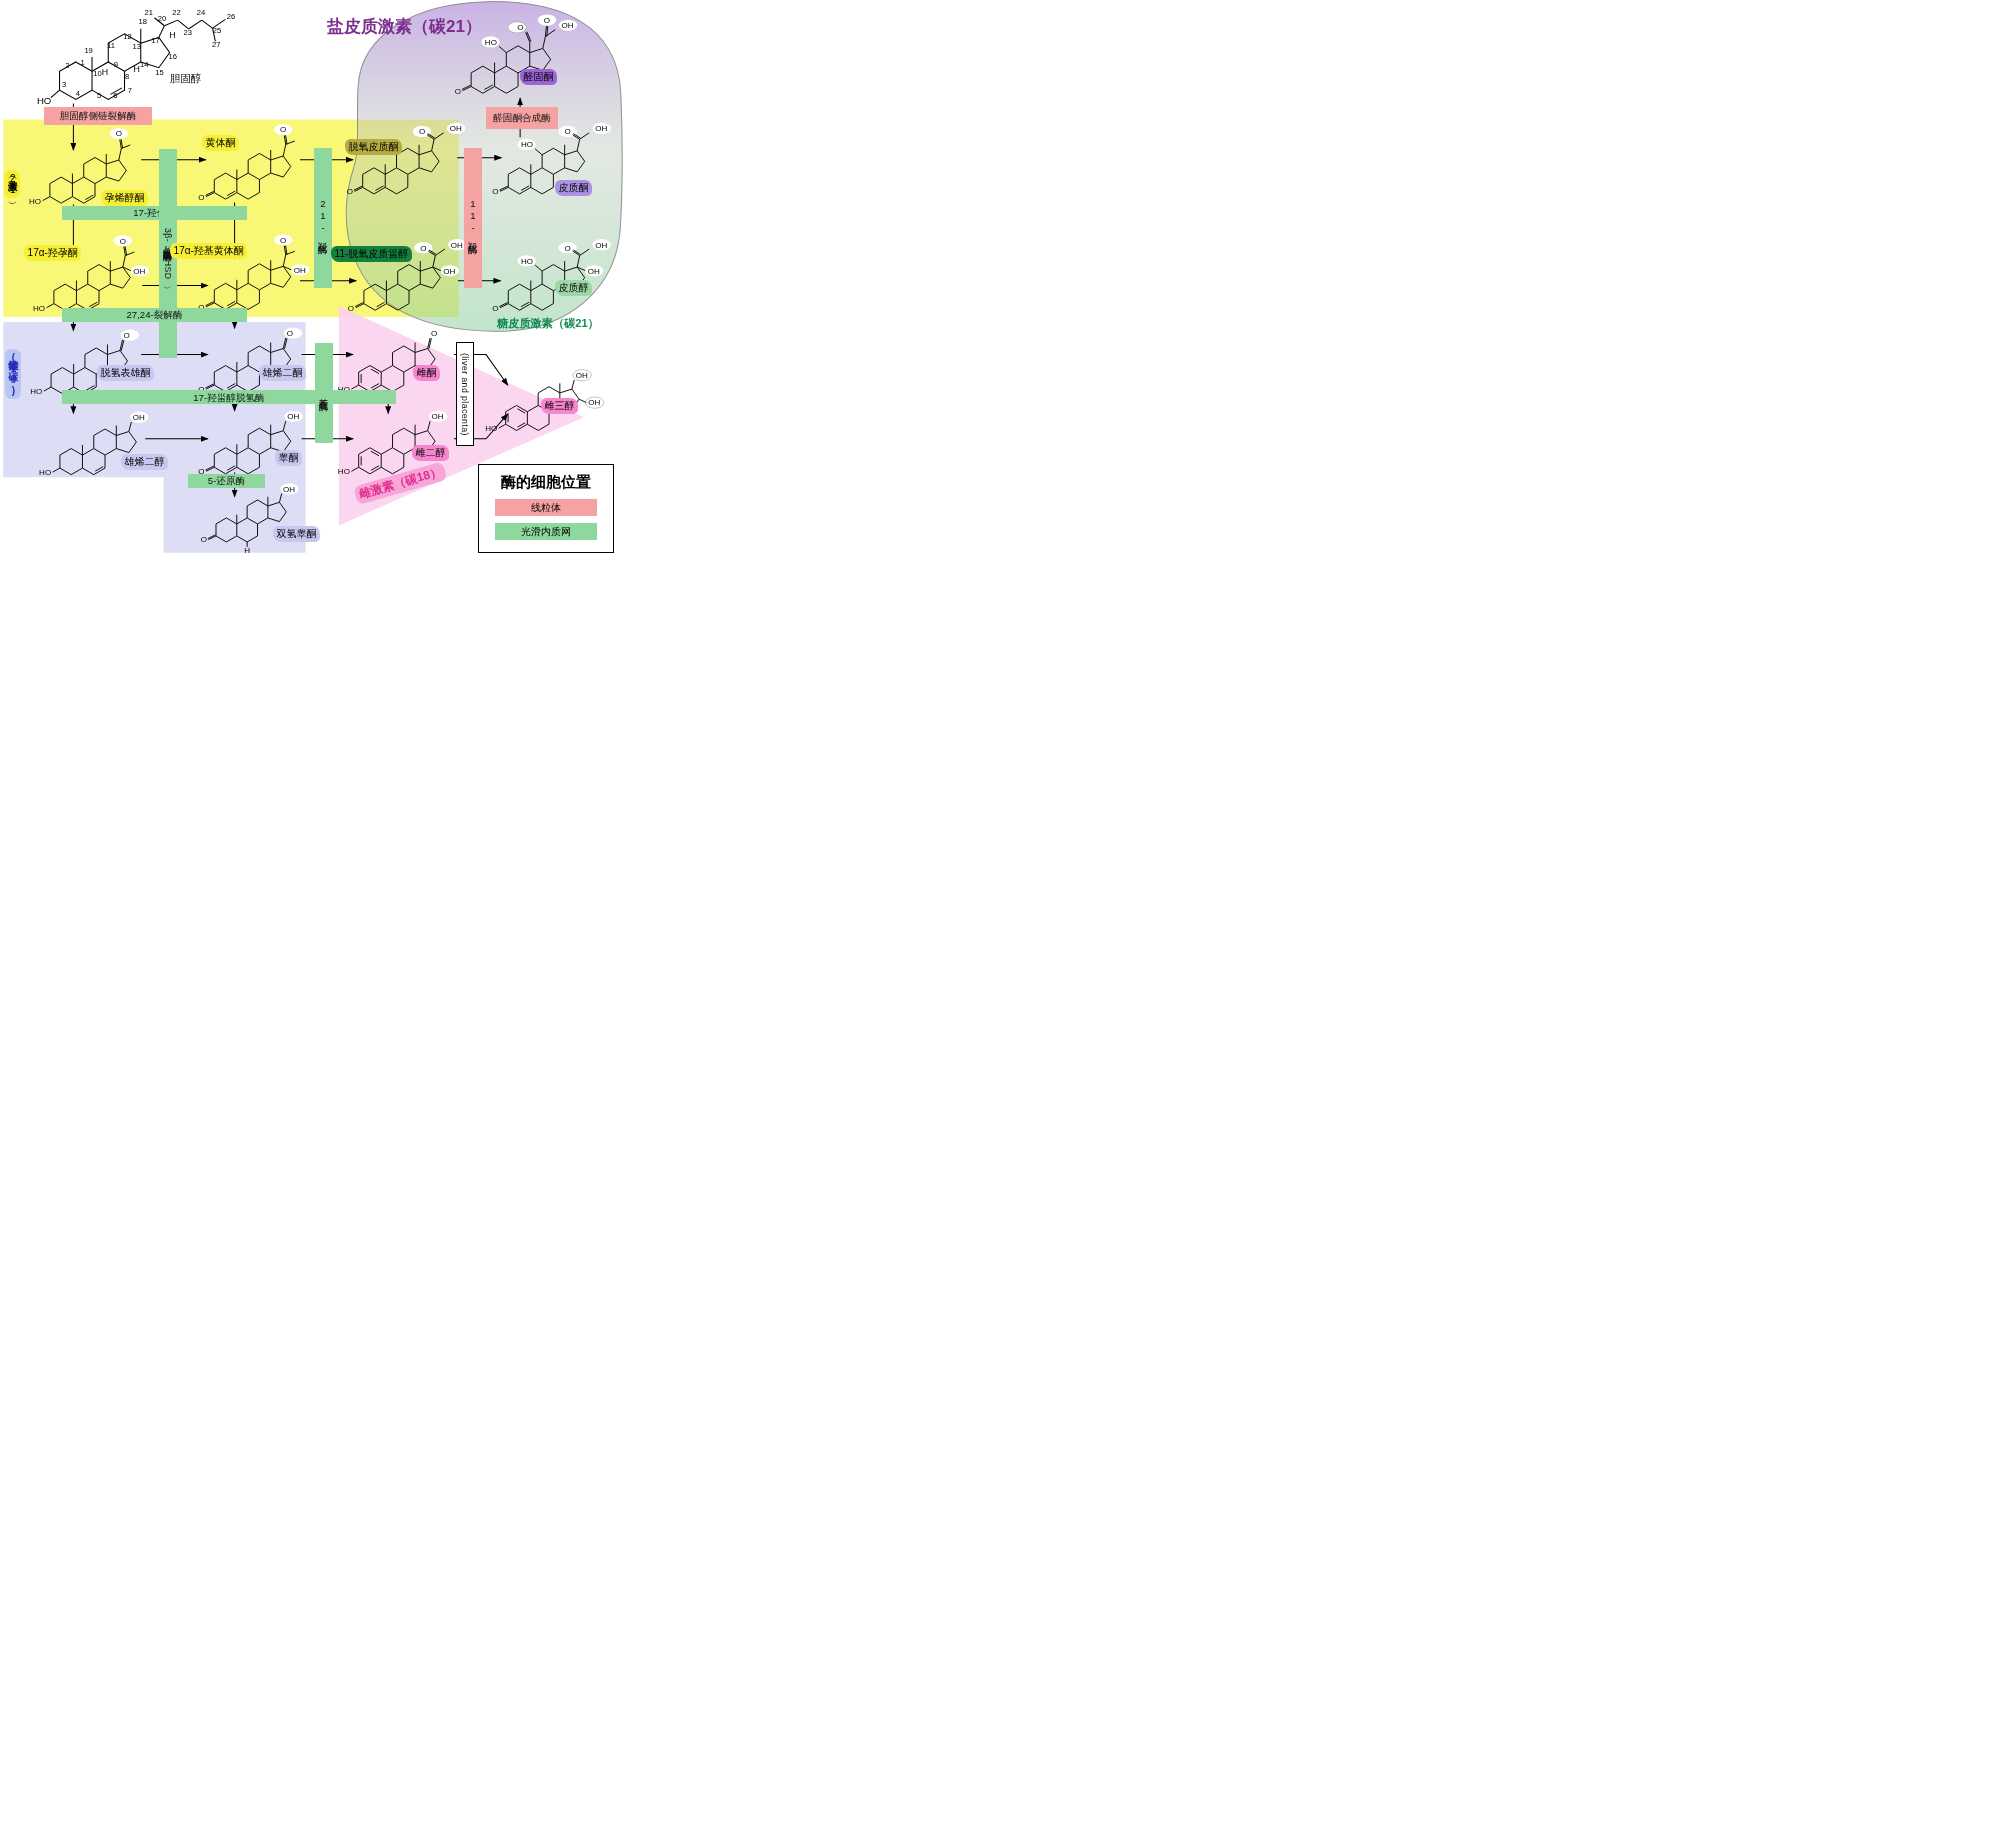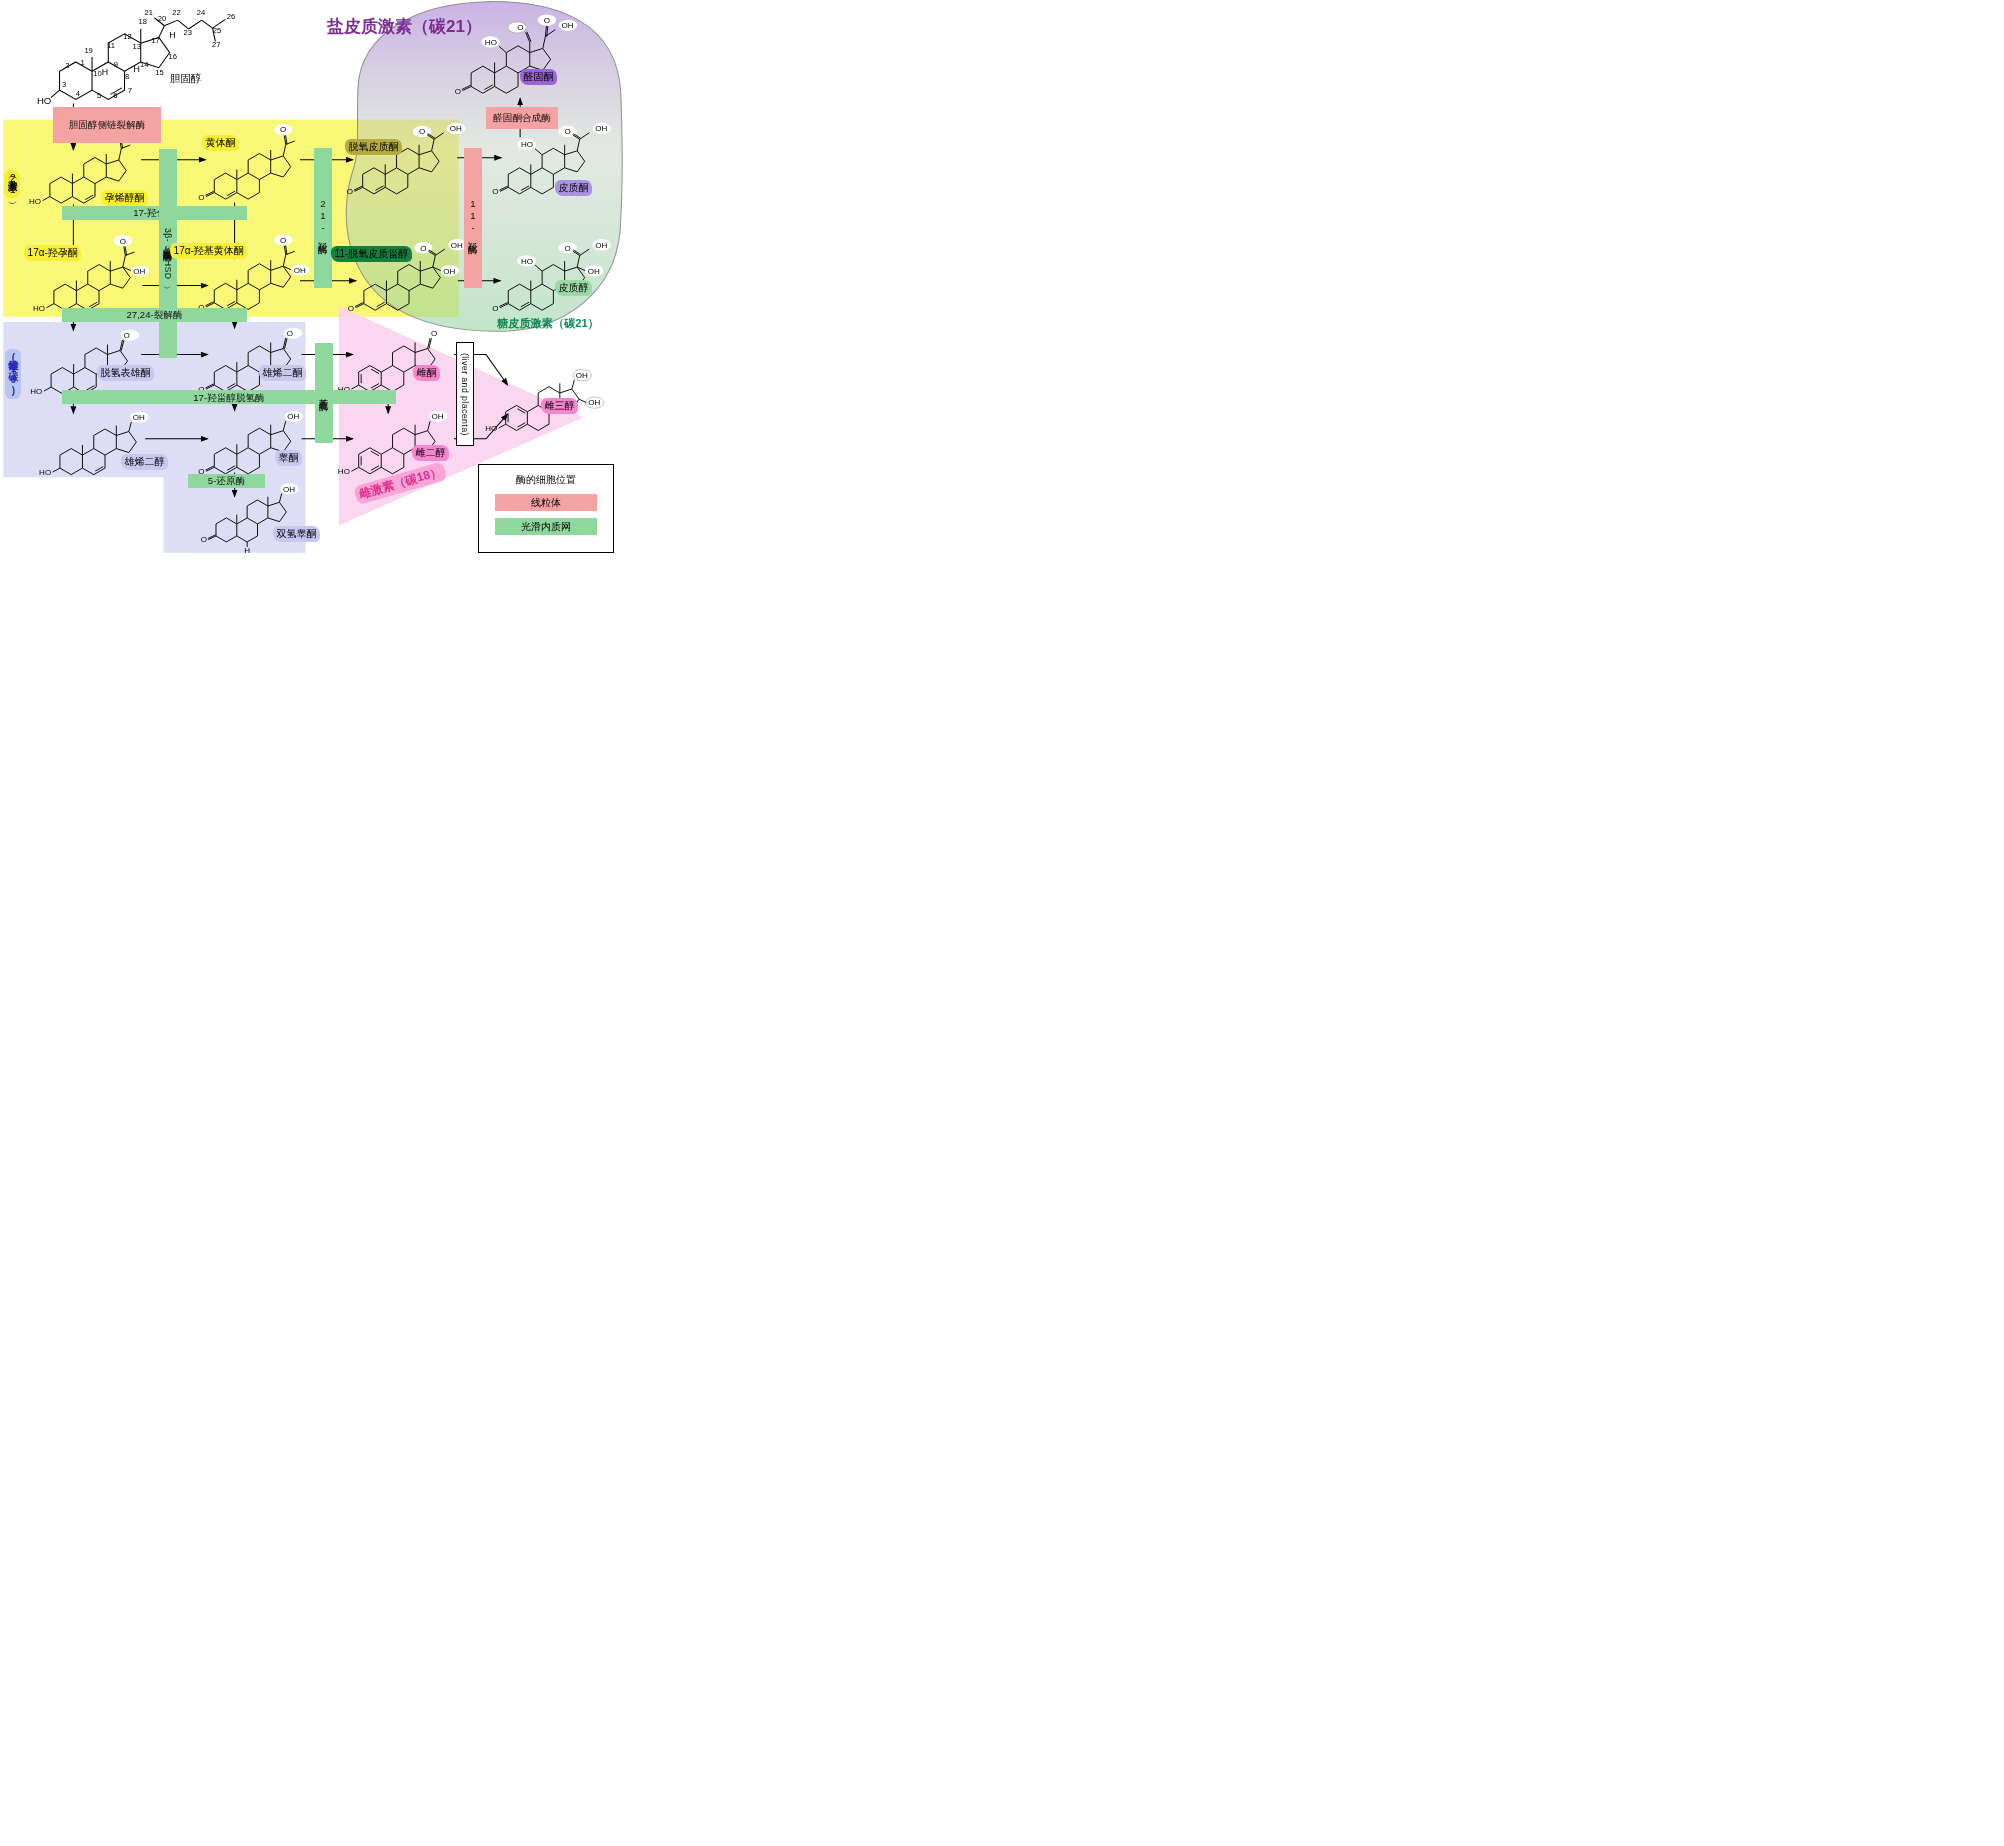"胆固醇侧链裂解酶" div.enzyme { height: 36px -> 18px; left: 53px -> 44px }
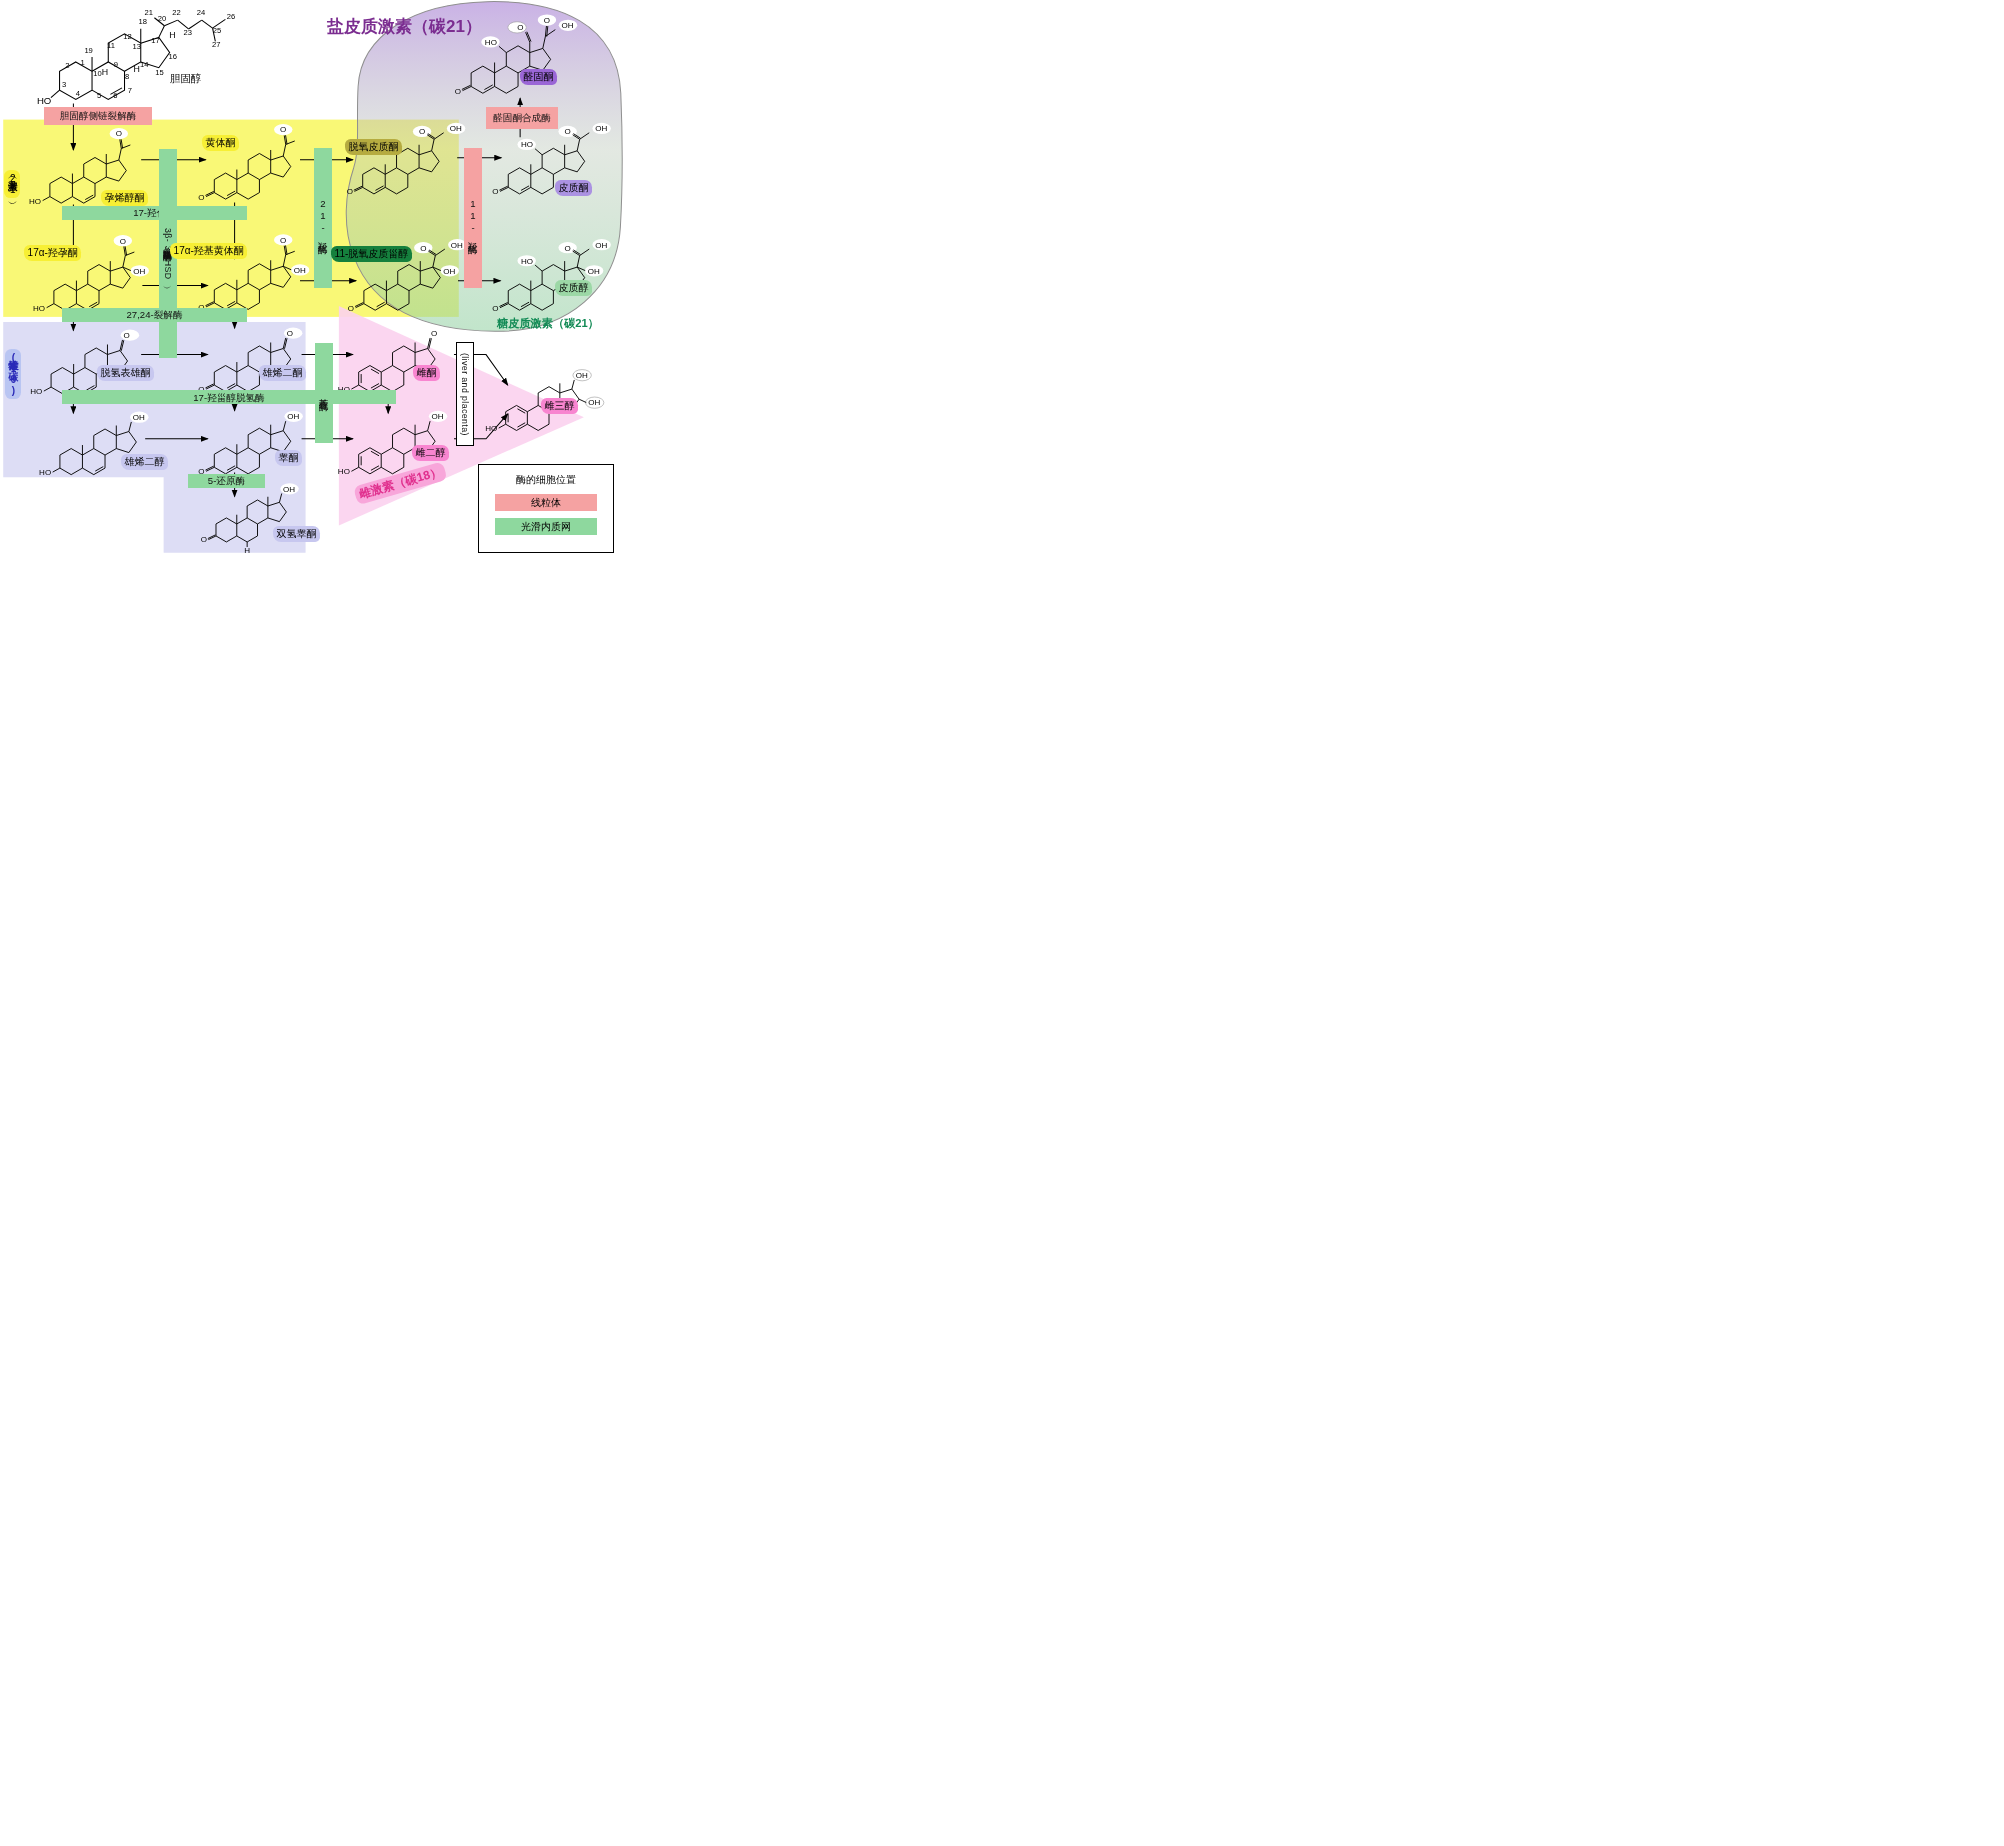"酶的细胞位置" .legend-title { font-size: 10px -> 15px; font-weight: normal -> bold }
